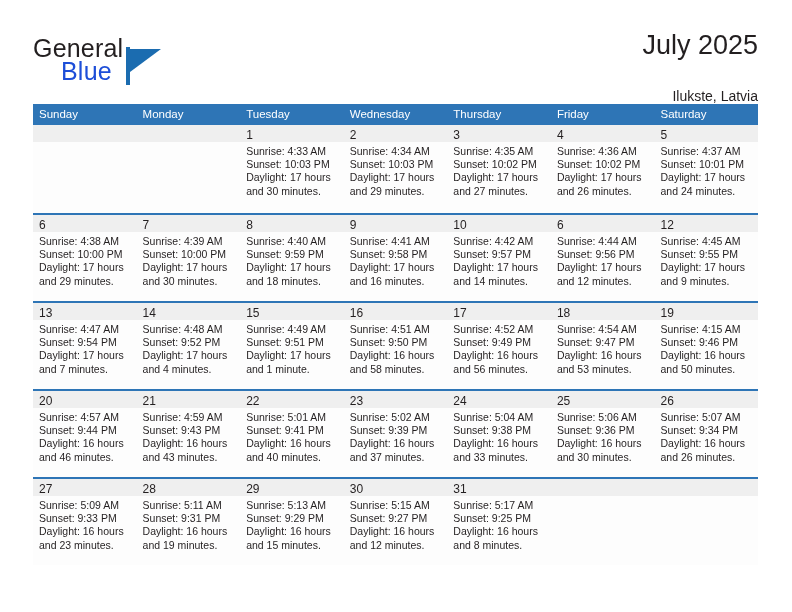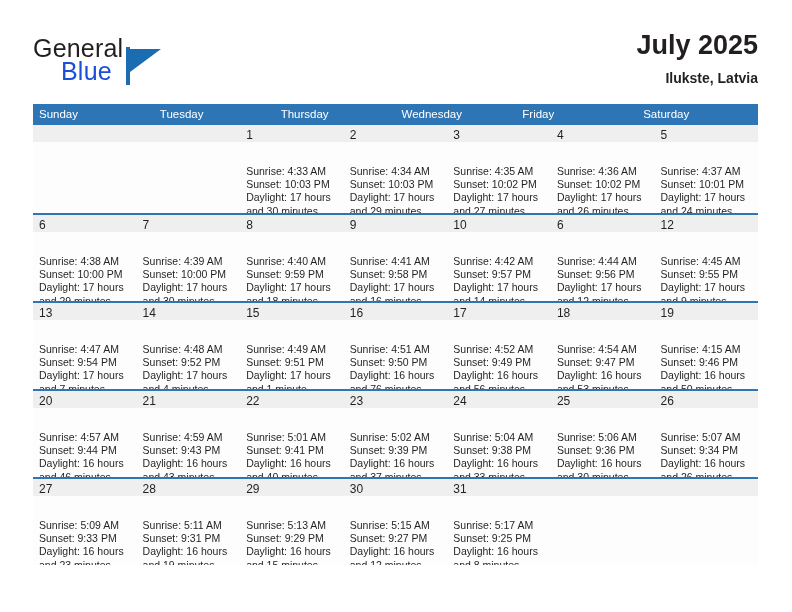"July 2025" .title-block { font-weight: bold -> none }
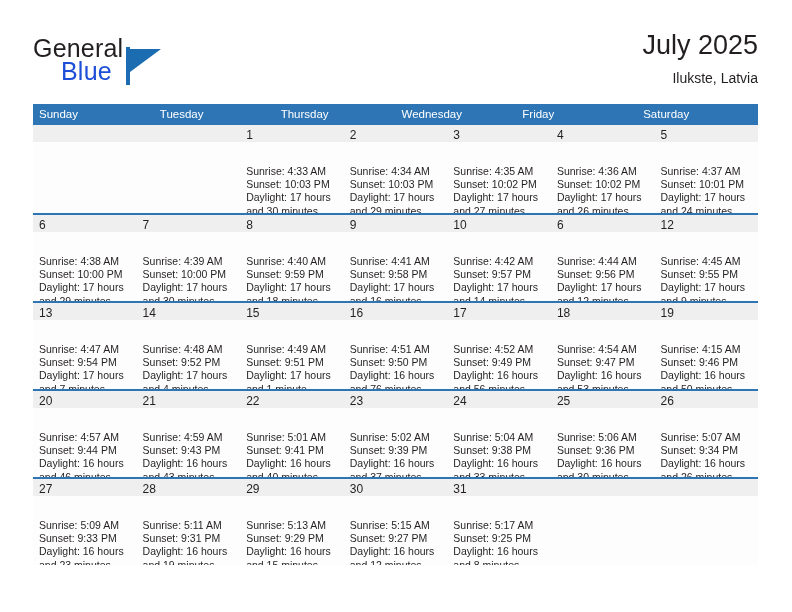"Ilukste, Latvia" .cal-subtitle { margin-top: 6px -> 24px }
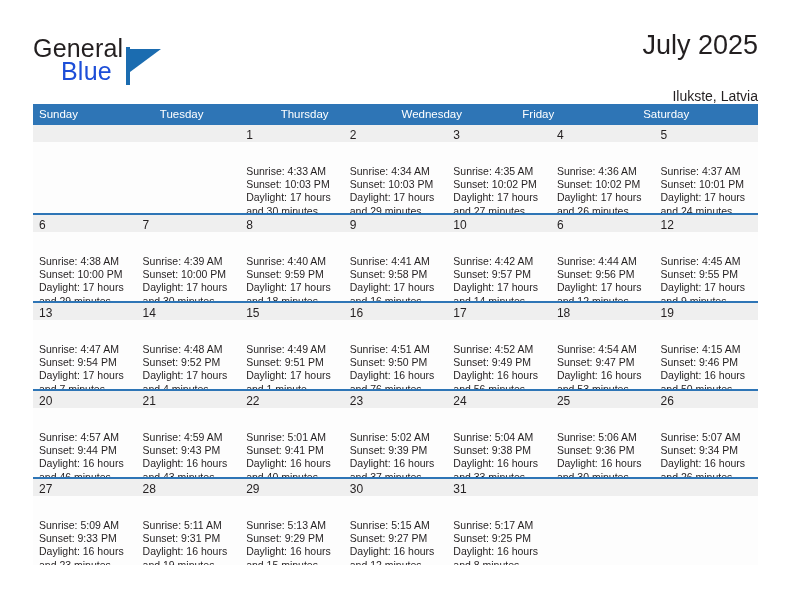"Monday" div.weekday { html: none -> <div>Monday</div> }
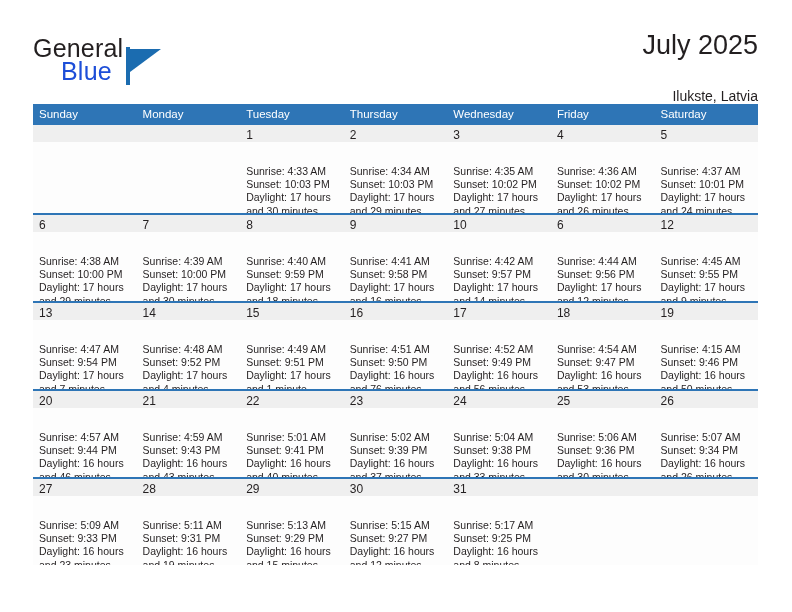"Thursday" div.weekday { order: before "Wednesday" -> after "Wednesday" }
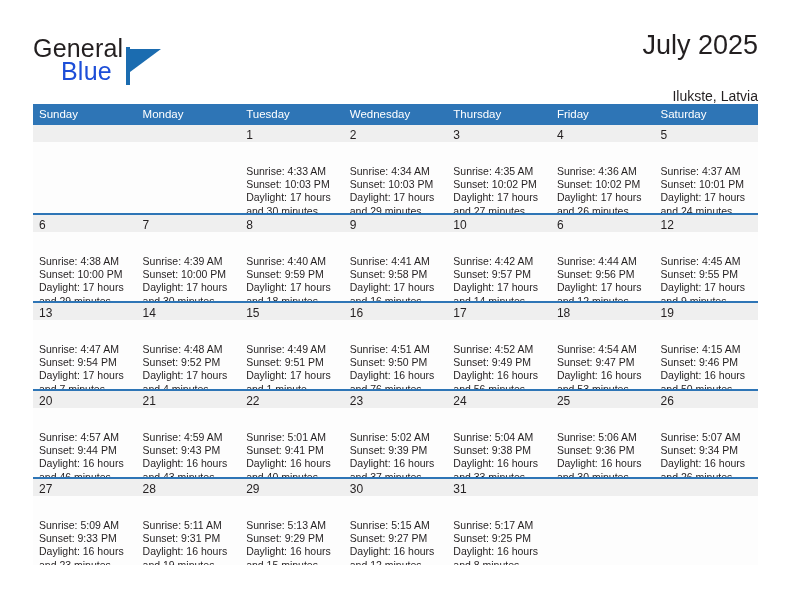"Sunrise: 4:33 AM" .day-body { margin-top: 20px -> none }
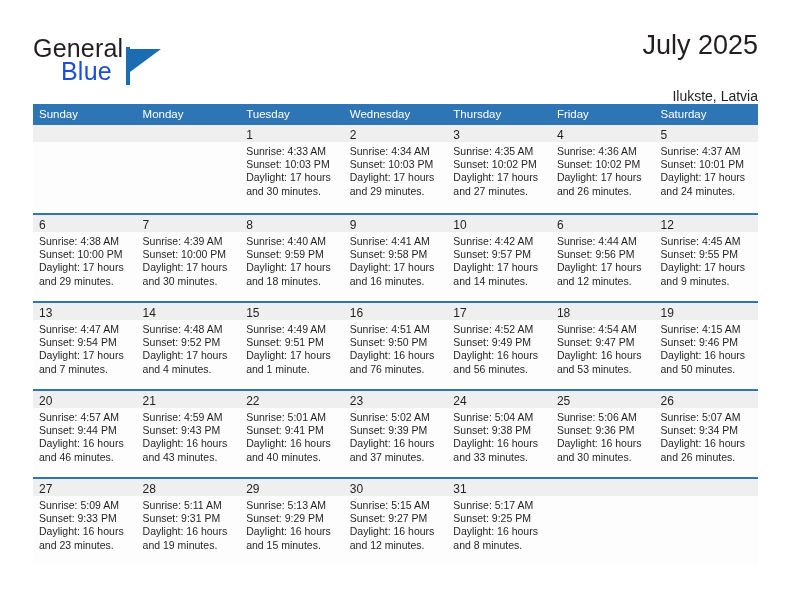"and 76 minutes." div.day-line { text: 76 -> 58 }
